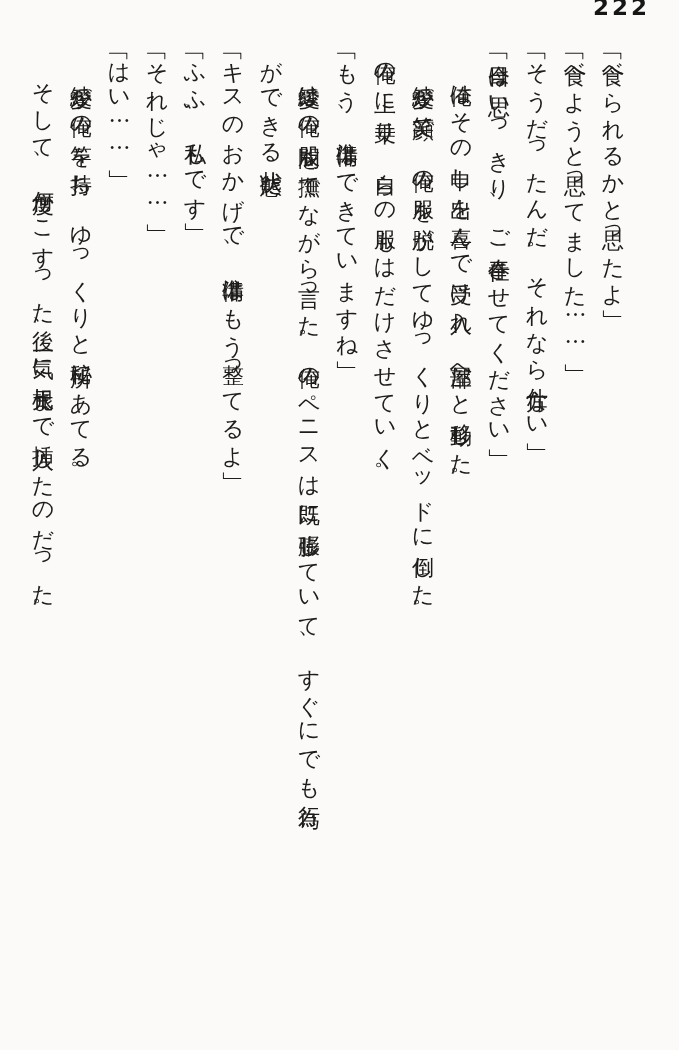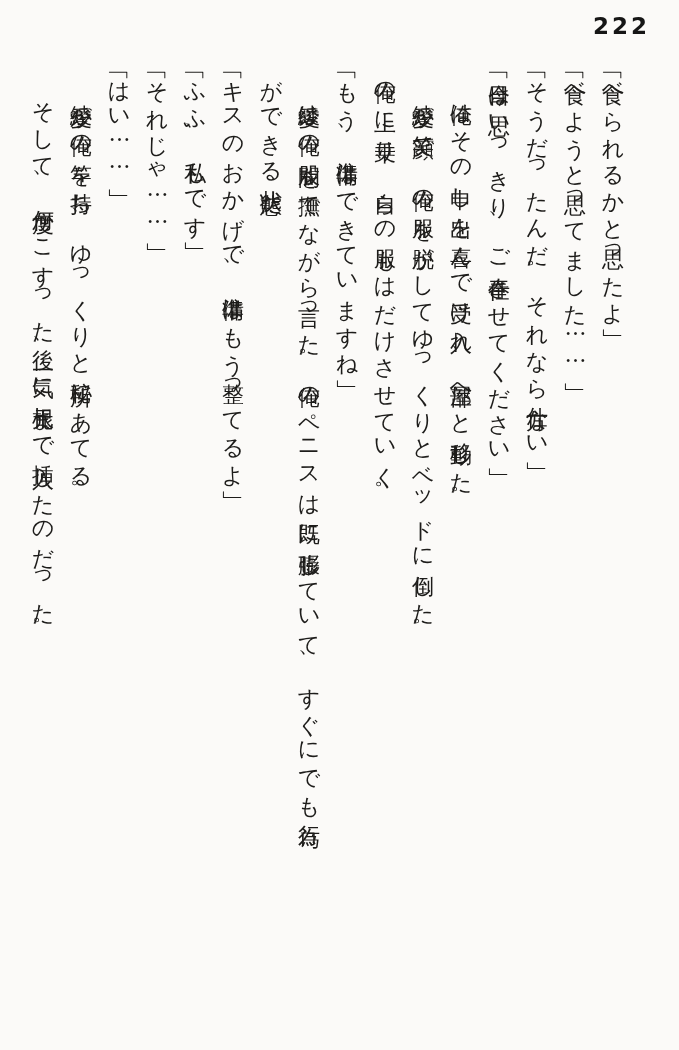"222" .scan-page { margin-top: 19px -> none }
